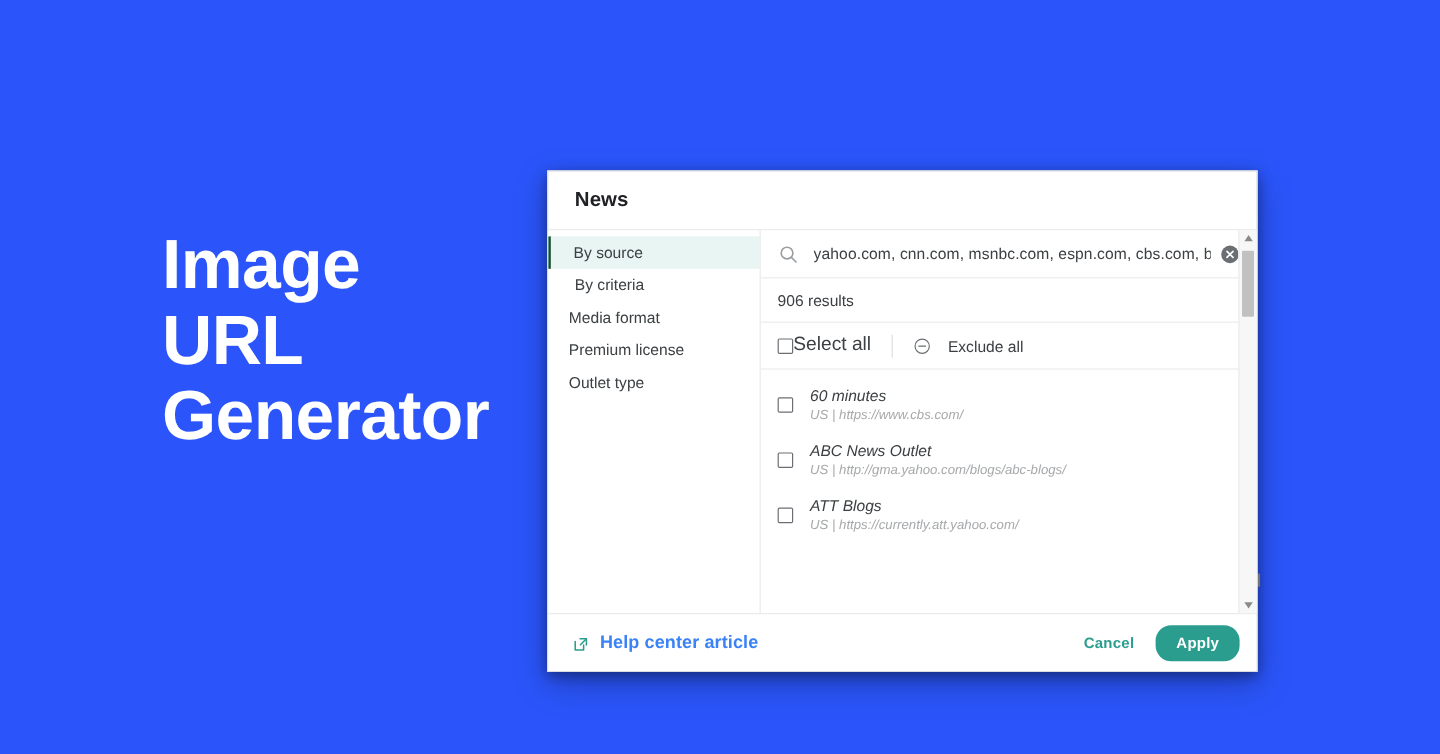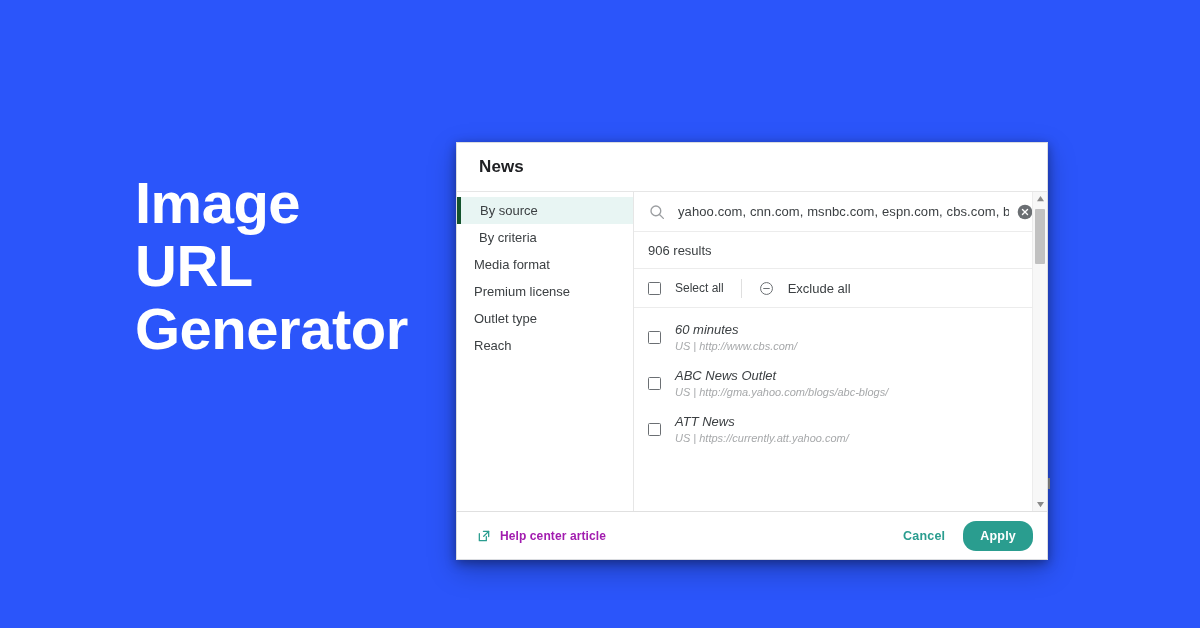"Image" #headline { top: 171px -> 189px }
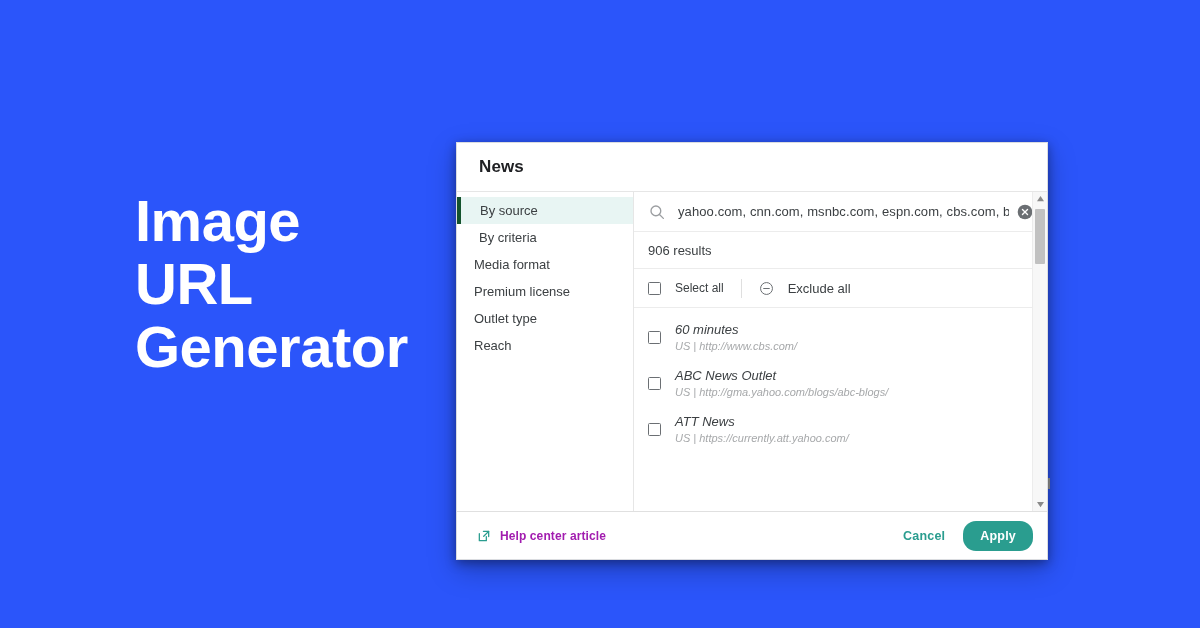"By source" .nav-item.selected { border-left: 4px solid #14532d -> 2px solid #14532d }
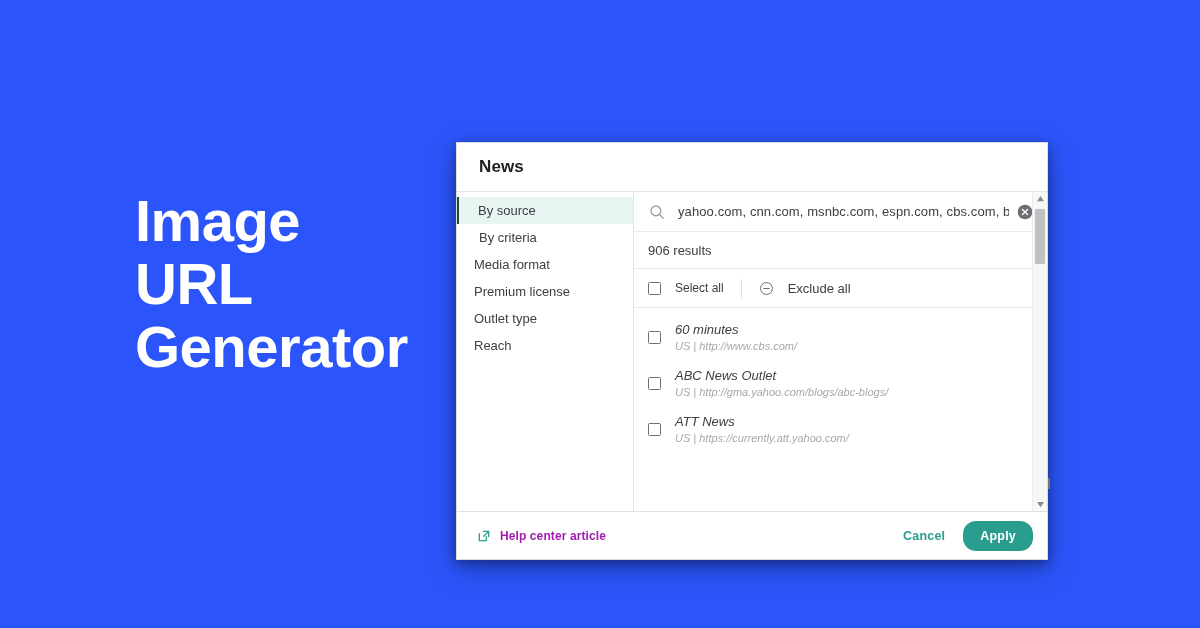"Select all" #selectall-label { font-size: 12px -> 16px; margin-left: 14px -> 0 }
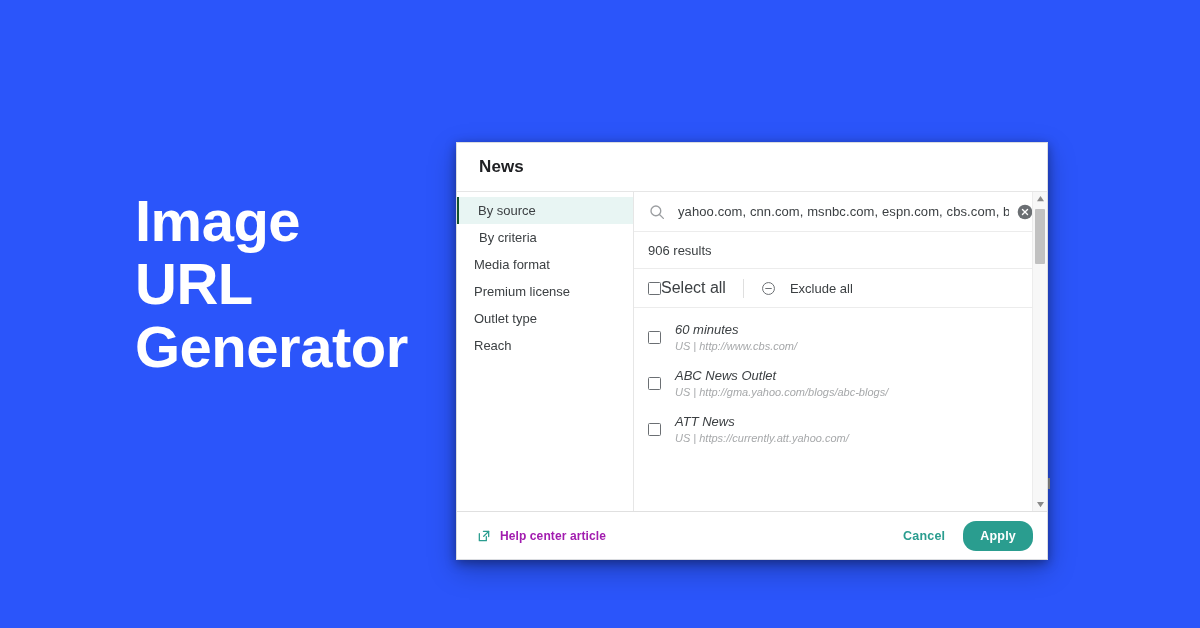"Reach" div.nav-item { html: <div> <span>Reach</span> </div> -> none }
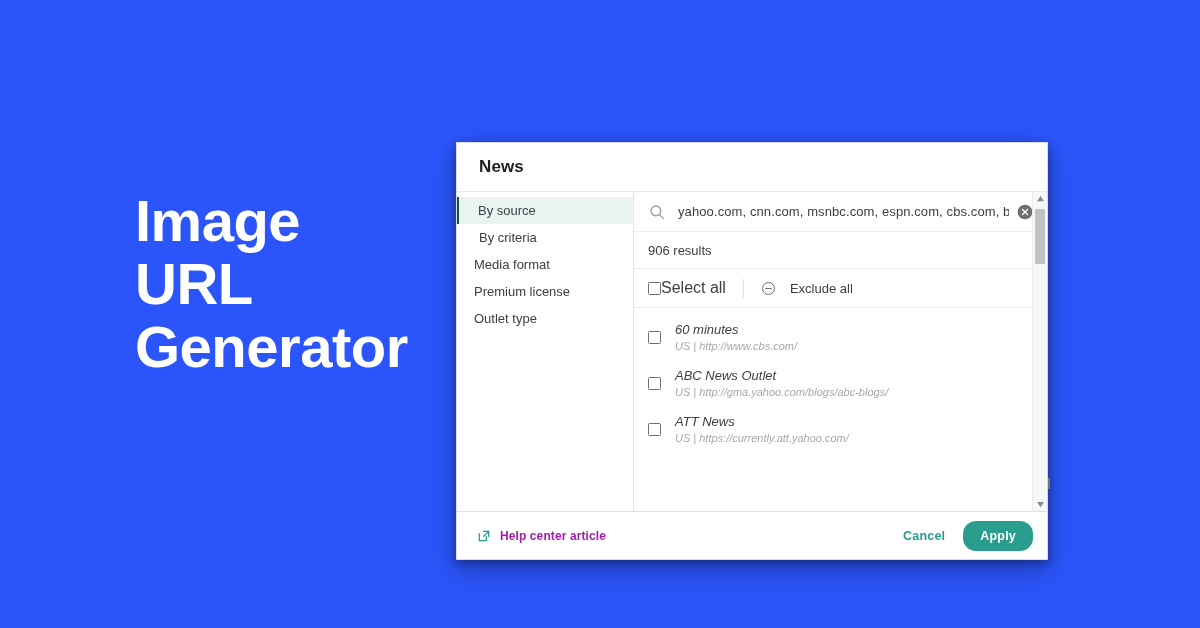"US | http://www.cbs.com/" div.item-sub { text: http://www.cbs.com/ -> https://www.cbs.com/ }
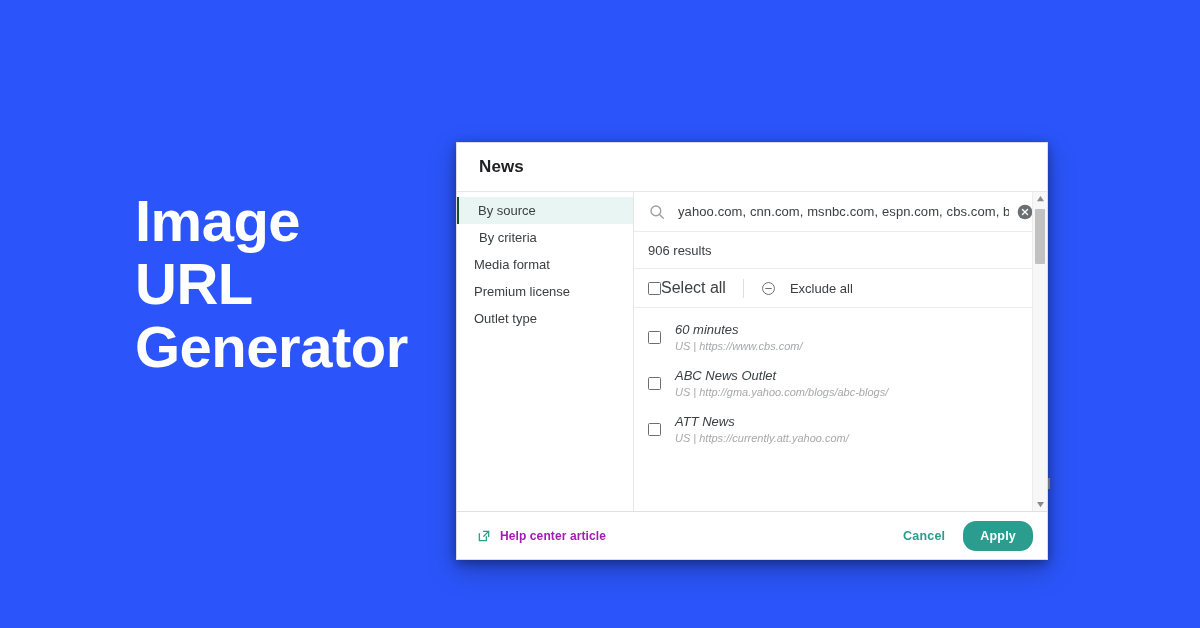"ATT News" div.item-name { text: News -> Blogs }
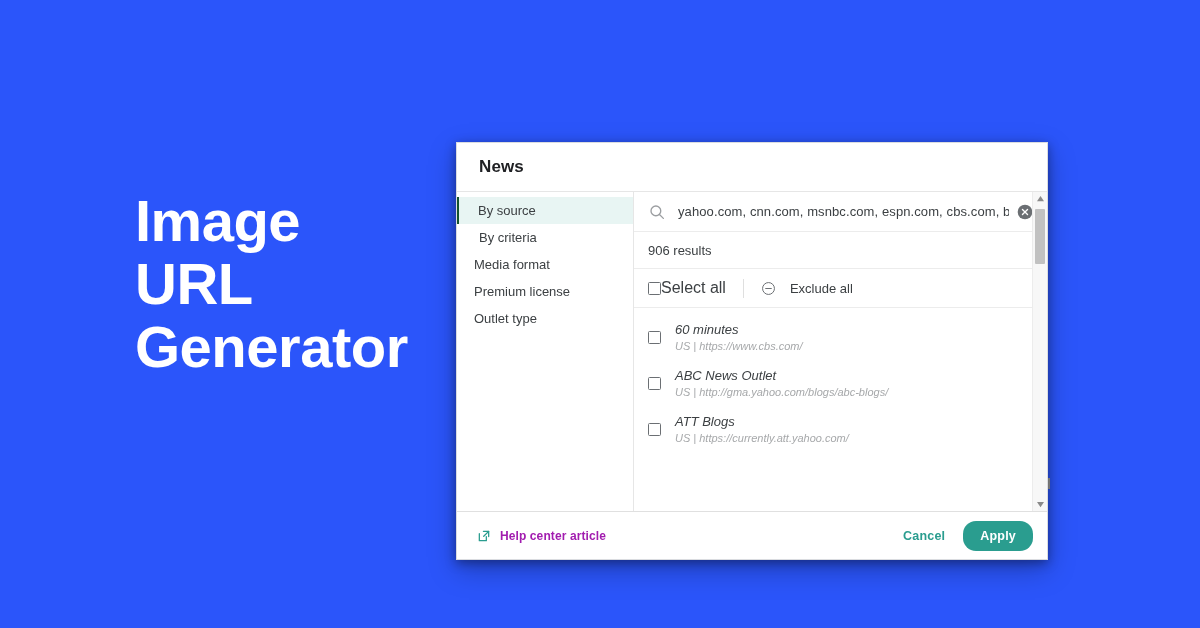"Help center article" #help-link { align-items: flex-start -> flex-end; color: #a21caf -> #3b82f6; font-size: 12px -> 15px }
